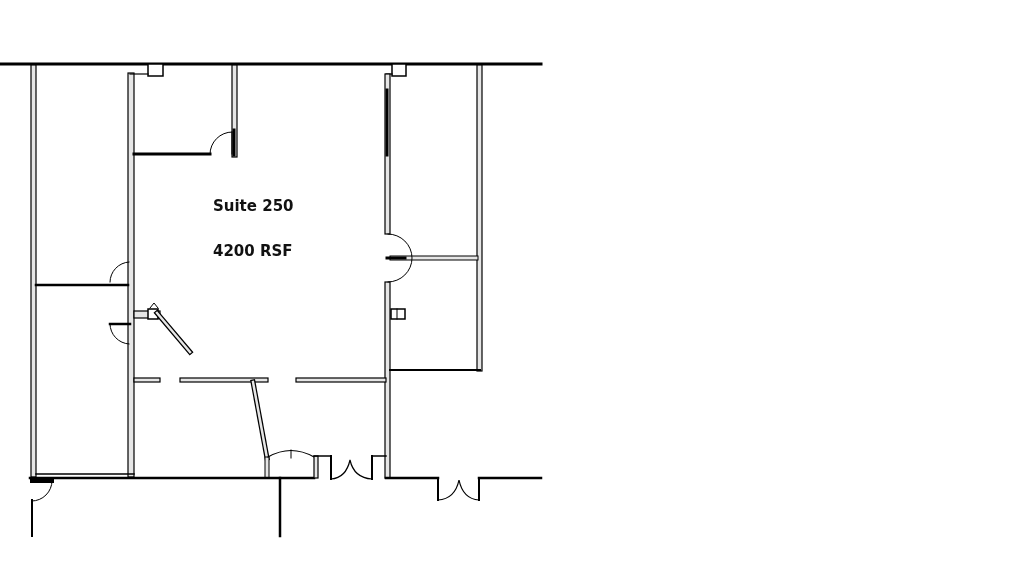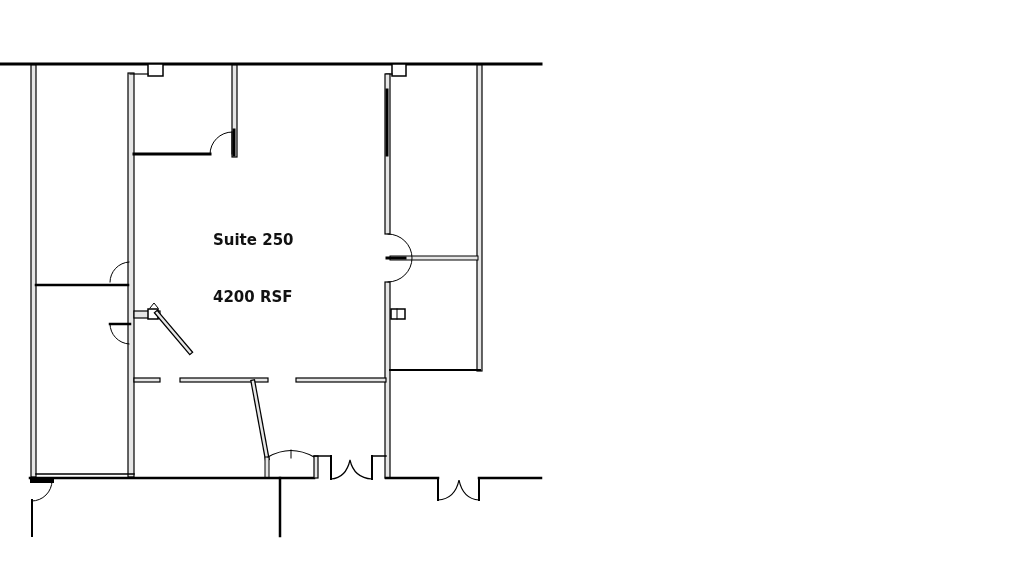"Suite 250" .label { margin-top: 34px -> none }
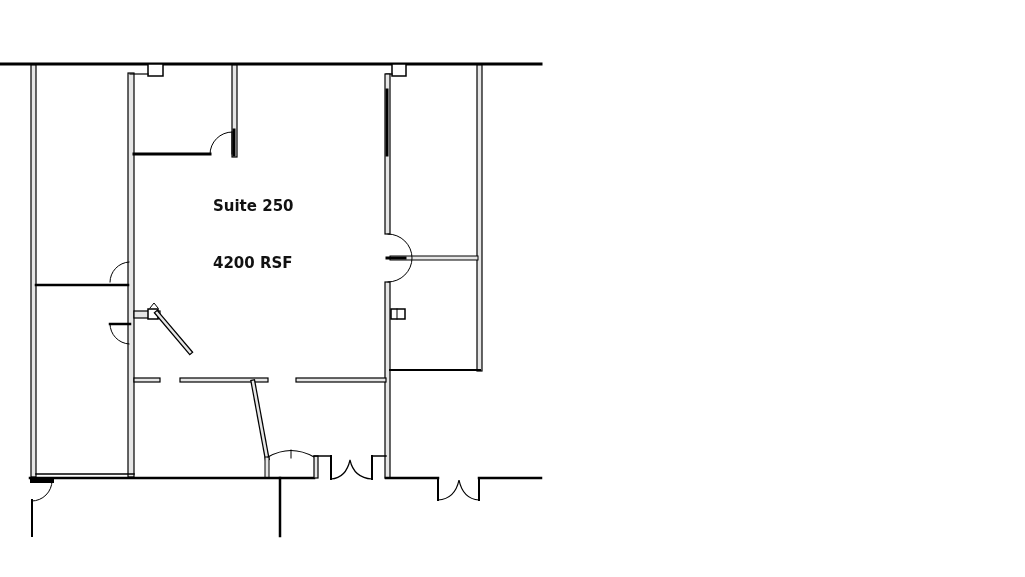"4200 RSF" .suite-area { top: 254px -> 242px }
